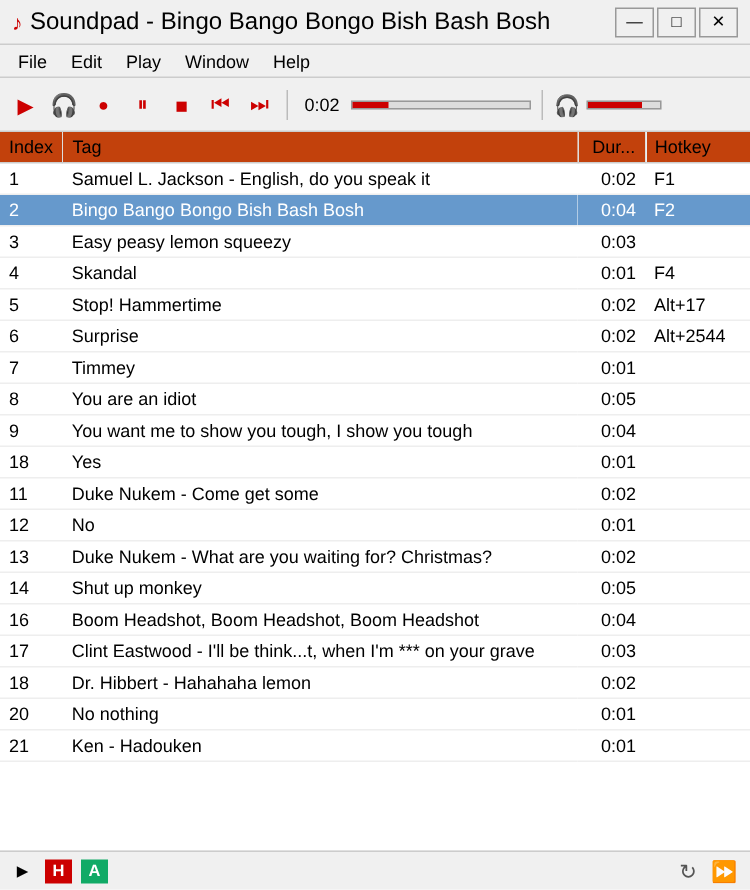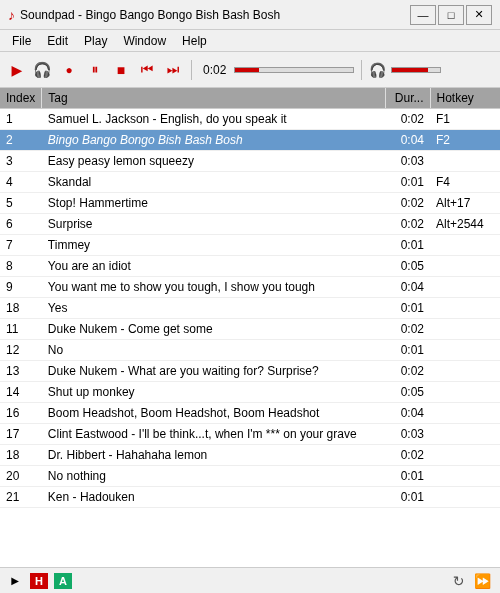"Soundpad - Bingo Bango Bongo" #title-bar .title-text { font-size: 12px -> 16px }
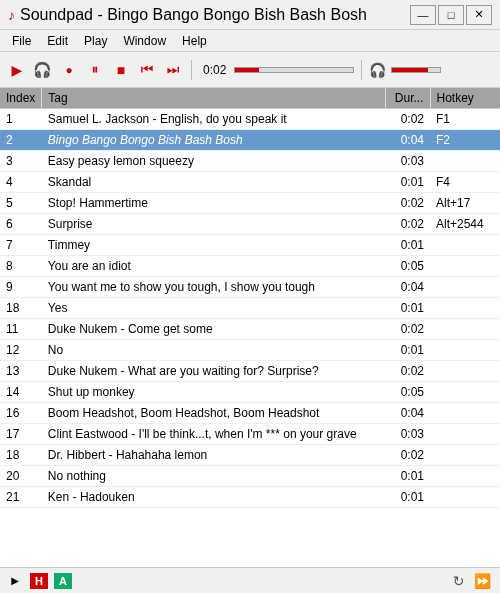"Index" thead th { background: #a3a3a3 -> #c2410c }
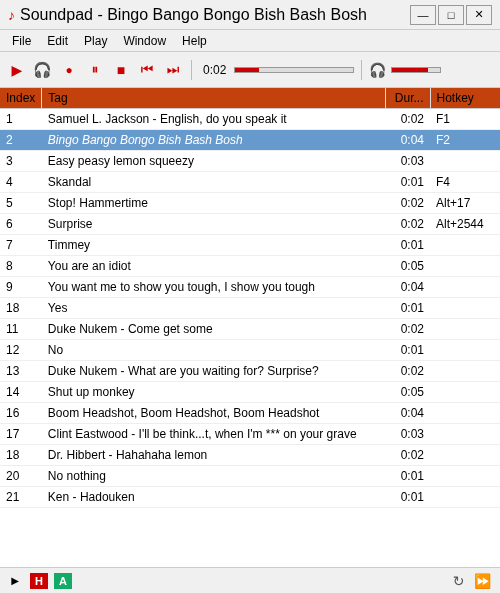"Bingo Bango Bongo Bish Bash" td { font-style: italic -> none }
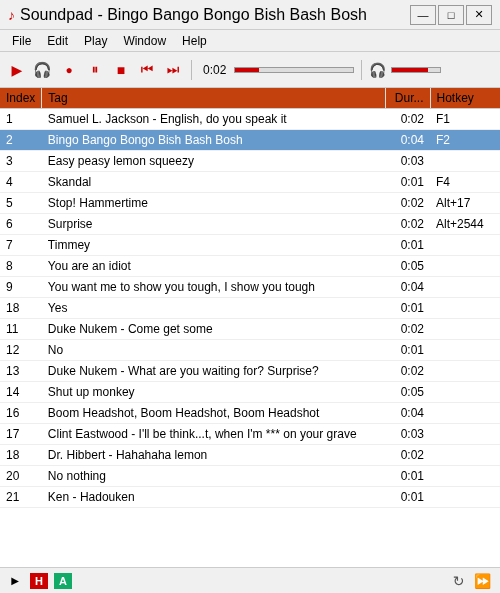"Duke Nukem - What are" td { text: Surprise -> Christmas }
